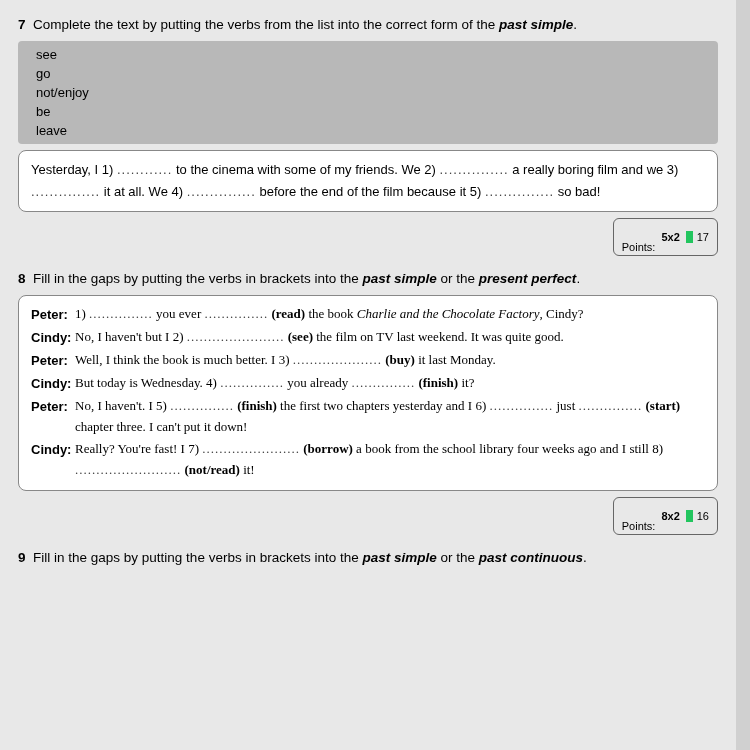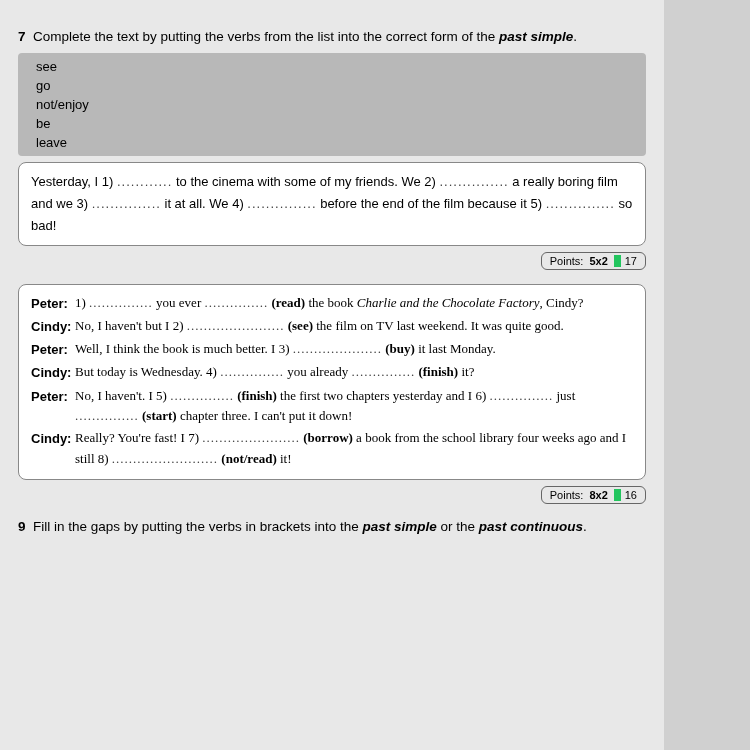"7 Complete the text by" .page { padding: 28px 18px -> 16px 18px; width: 664px -> 736px }
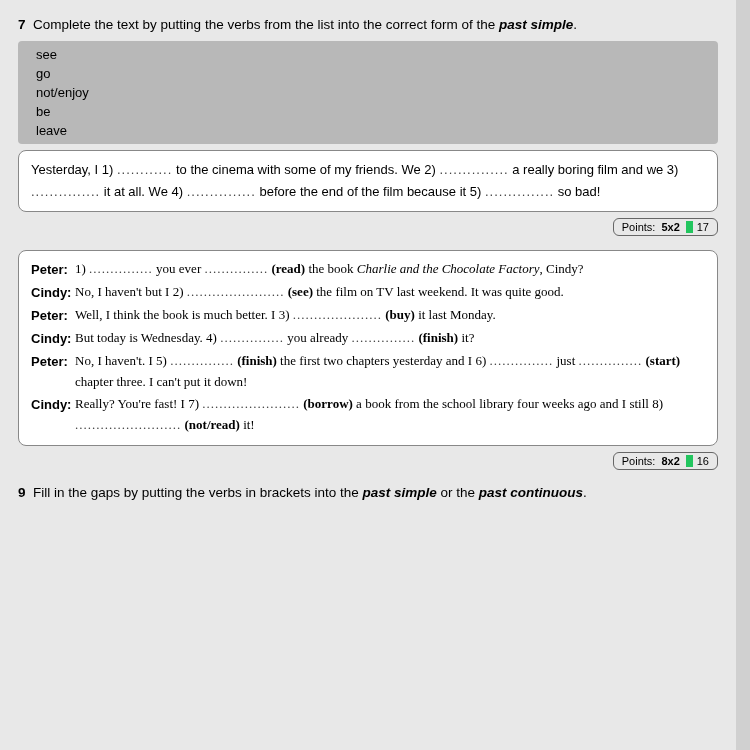"Points:" .points-bracket-inner .pts-label { margin-top: none -> 20px }
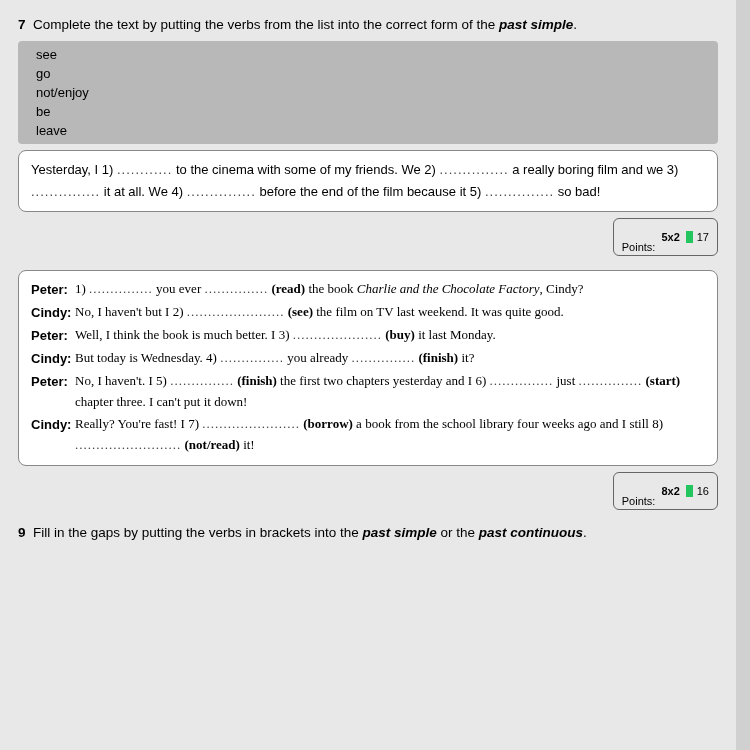"8 Fill in the gaps" div.section-title { html: none -> <div> <strong><span>8</span></strong> &nbsp;<span>Fill in the gaps by putting the verbs in brackets into the</span> <strong><em>past simple</em></strong> <span>or the</span> <strong><em>present perfect</em></strong>. </div> }
